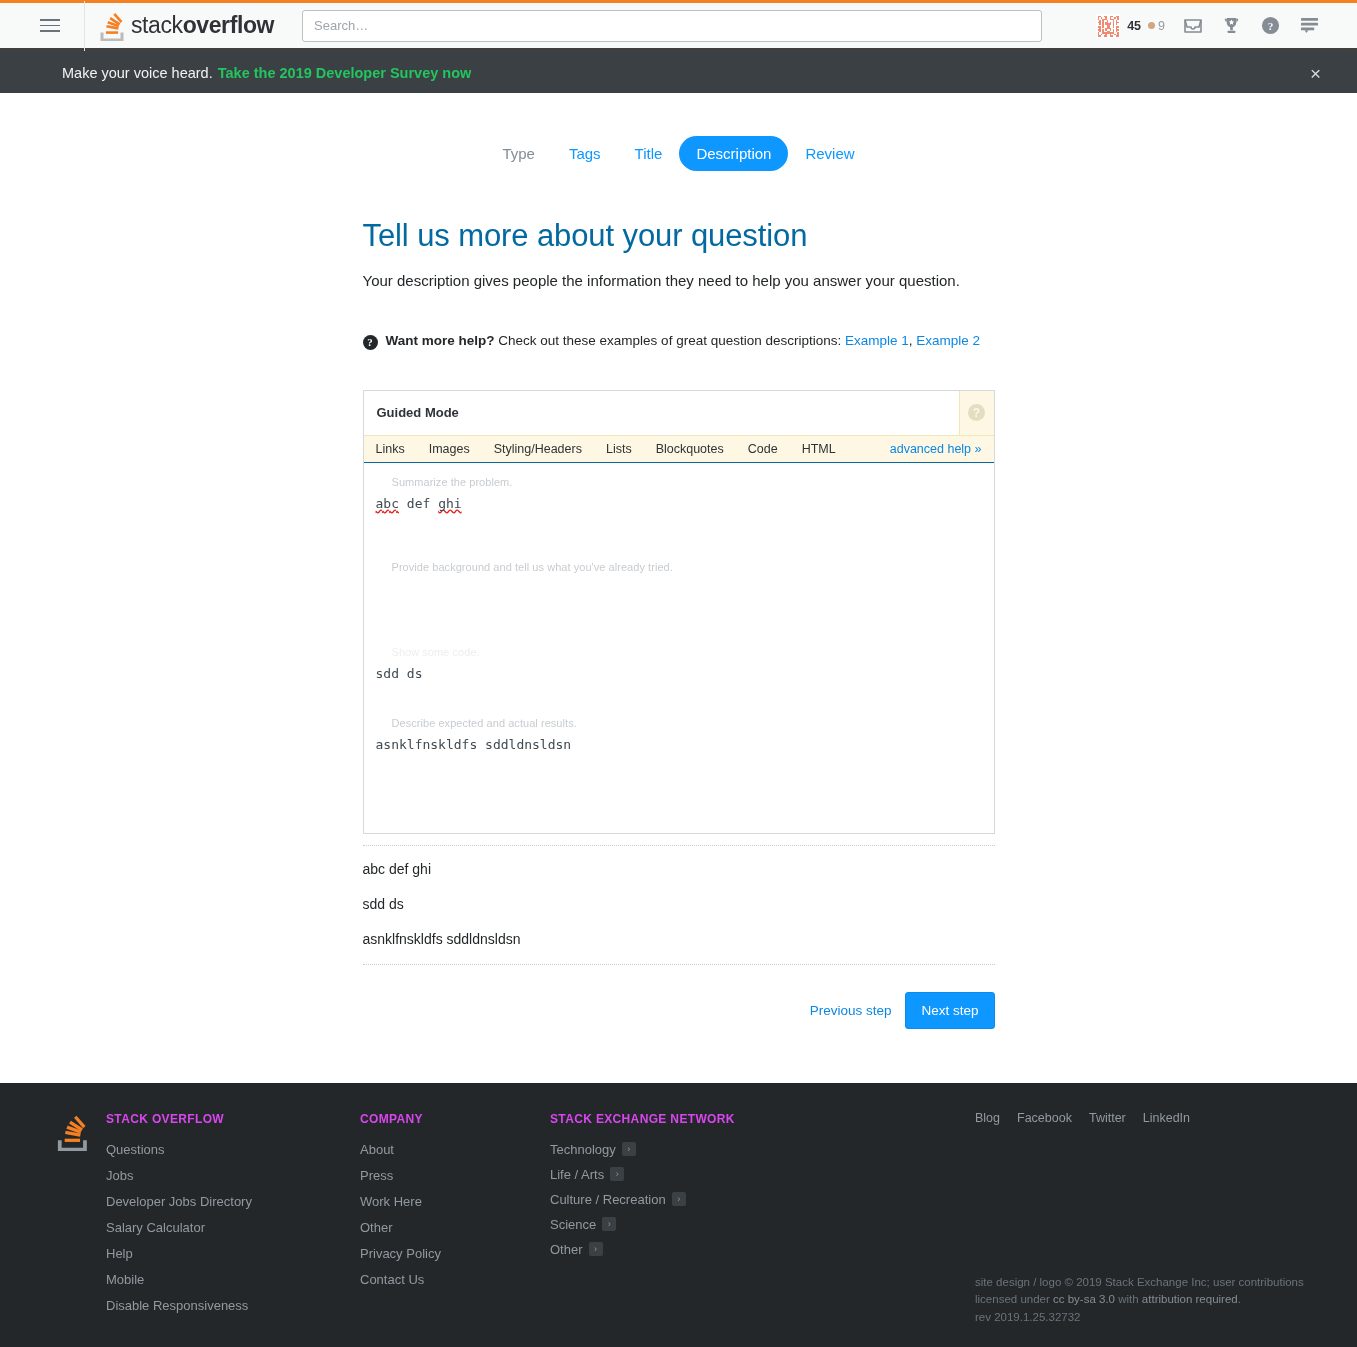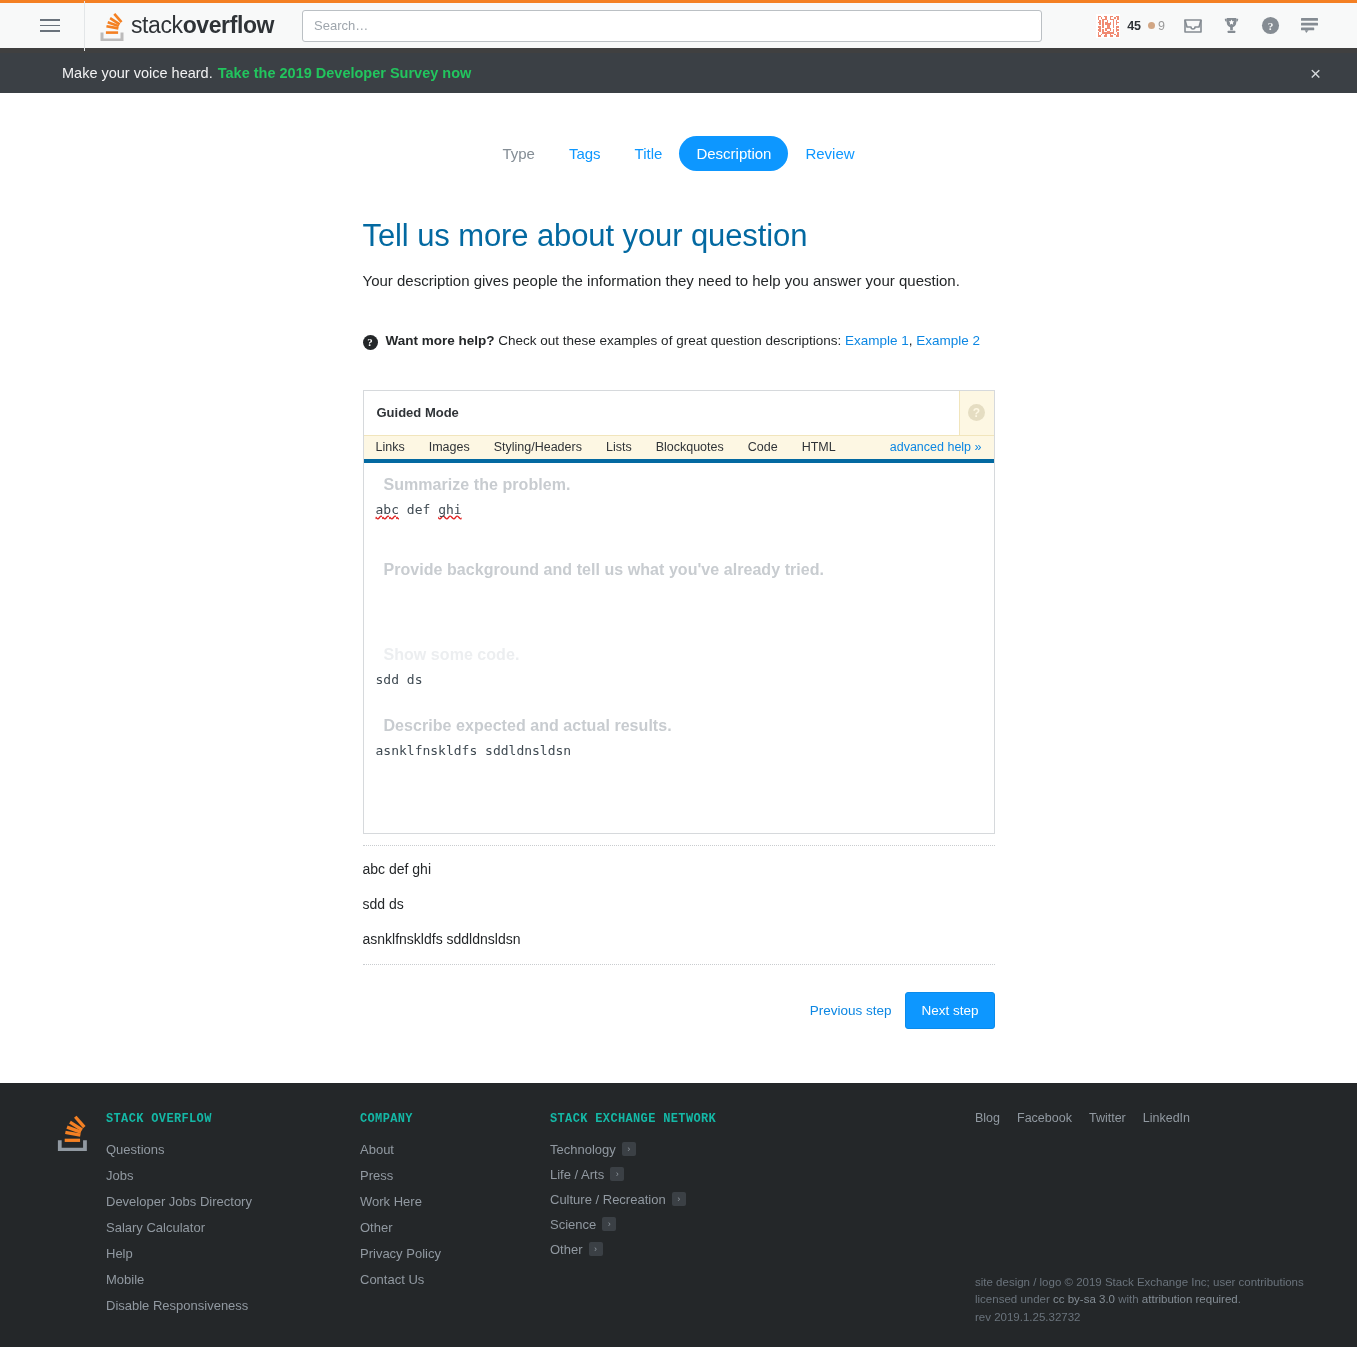"Links" .toolbar { border-bottom: 4px solid #0369a1 -> 1px solid #0369a1 }
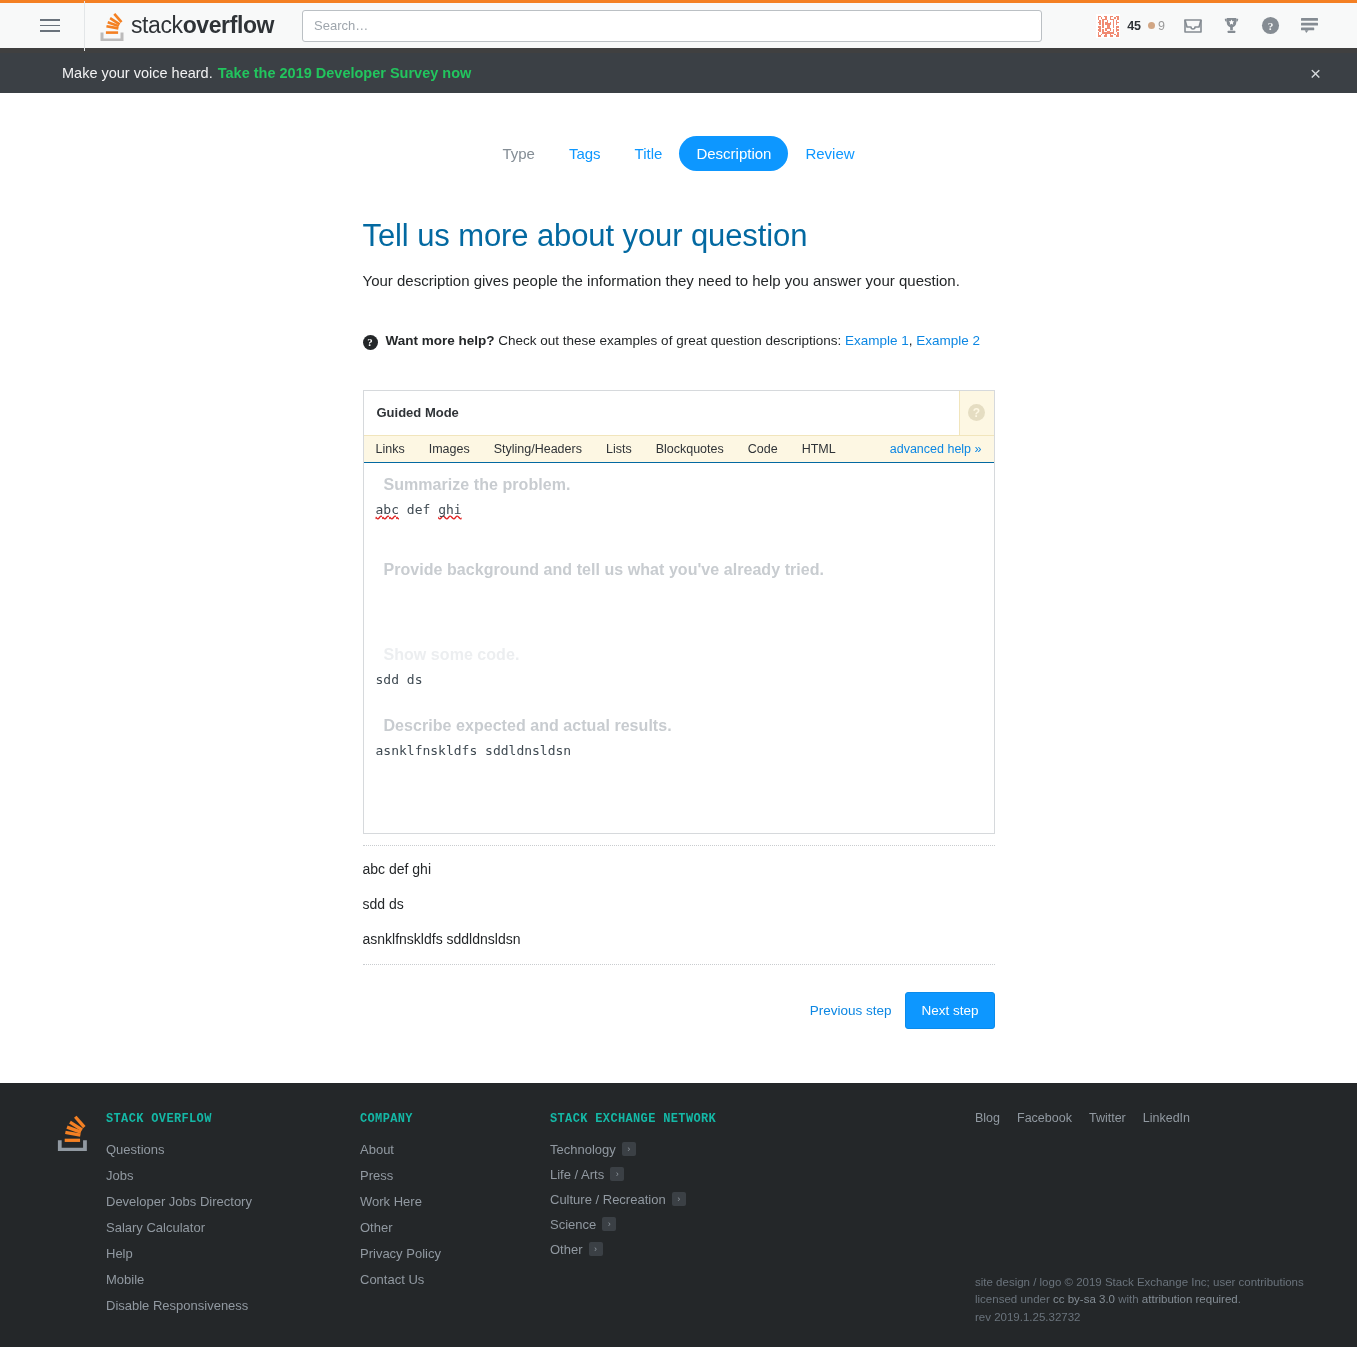"Summarize the problem." .gm-hint { font-size: 16px -> 11px; font-weight: bold -> normal; margin: 3px 0 6px 8px -> 3px 0 6px 16px }
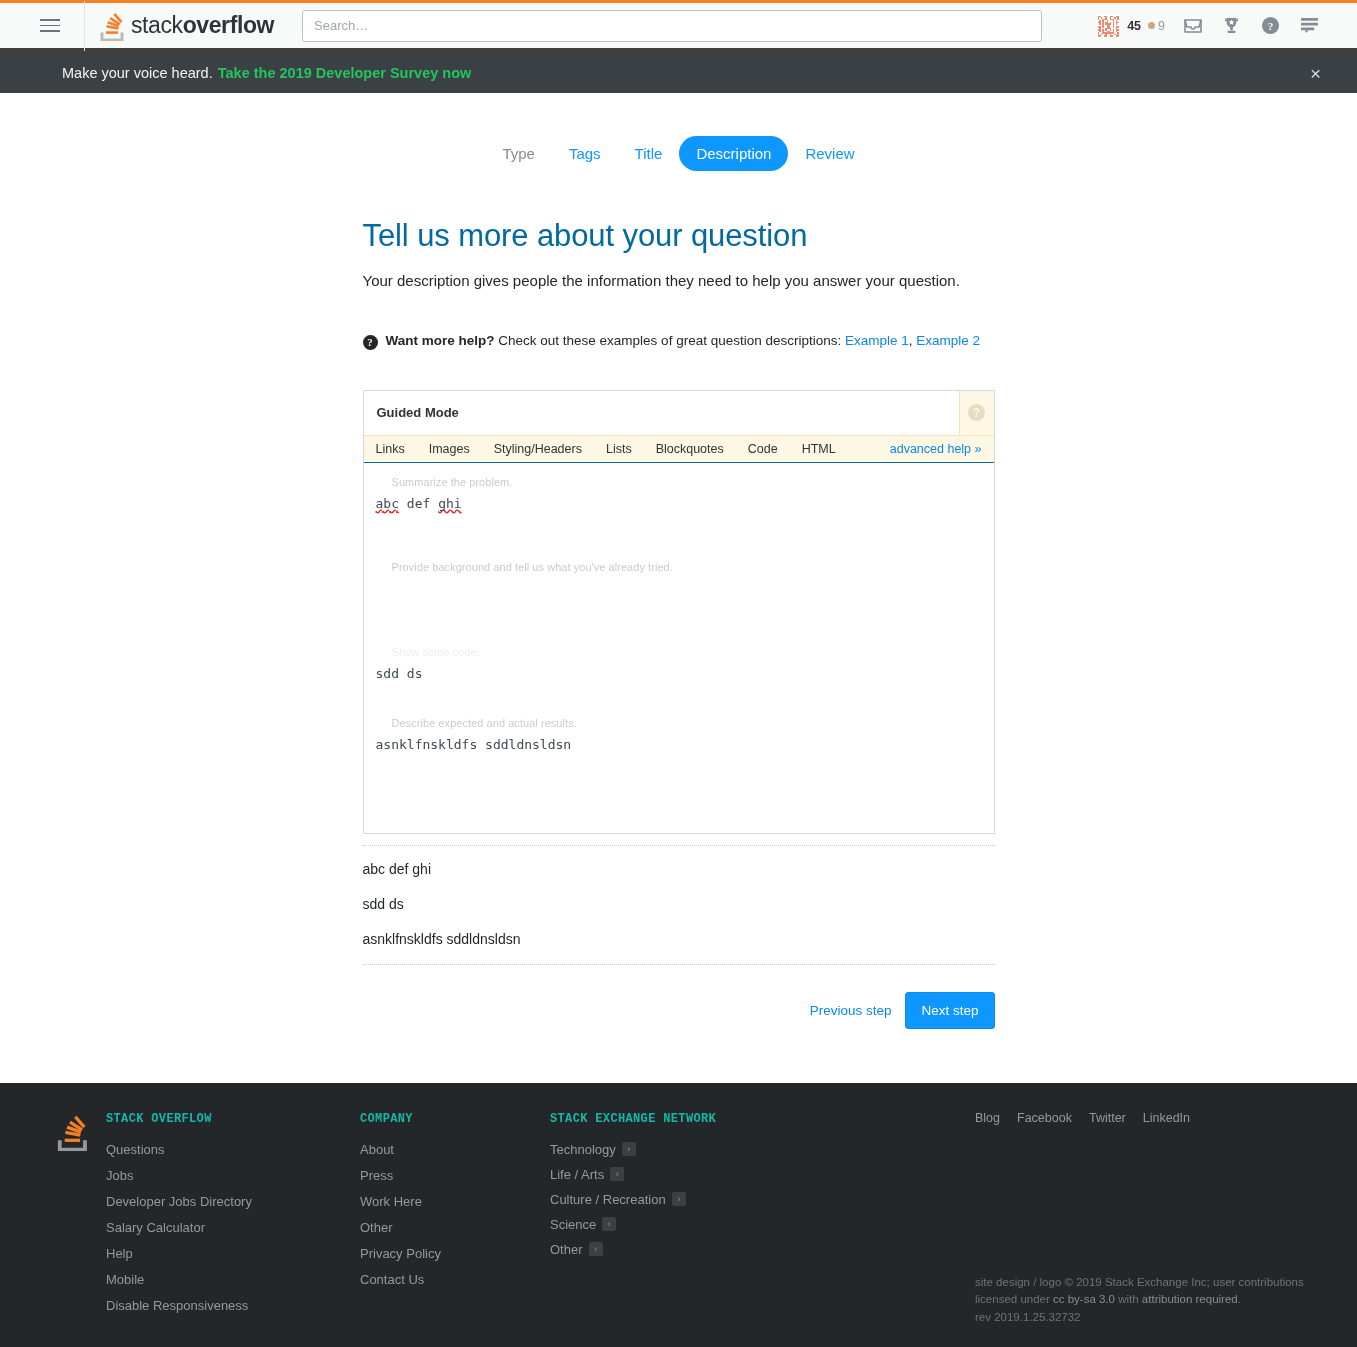"STACK OVERFLOW" .footer-h { color: #14b8a6 -> #d946ef; font-family: Liberation Mono, monospace -> none }
